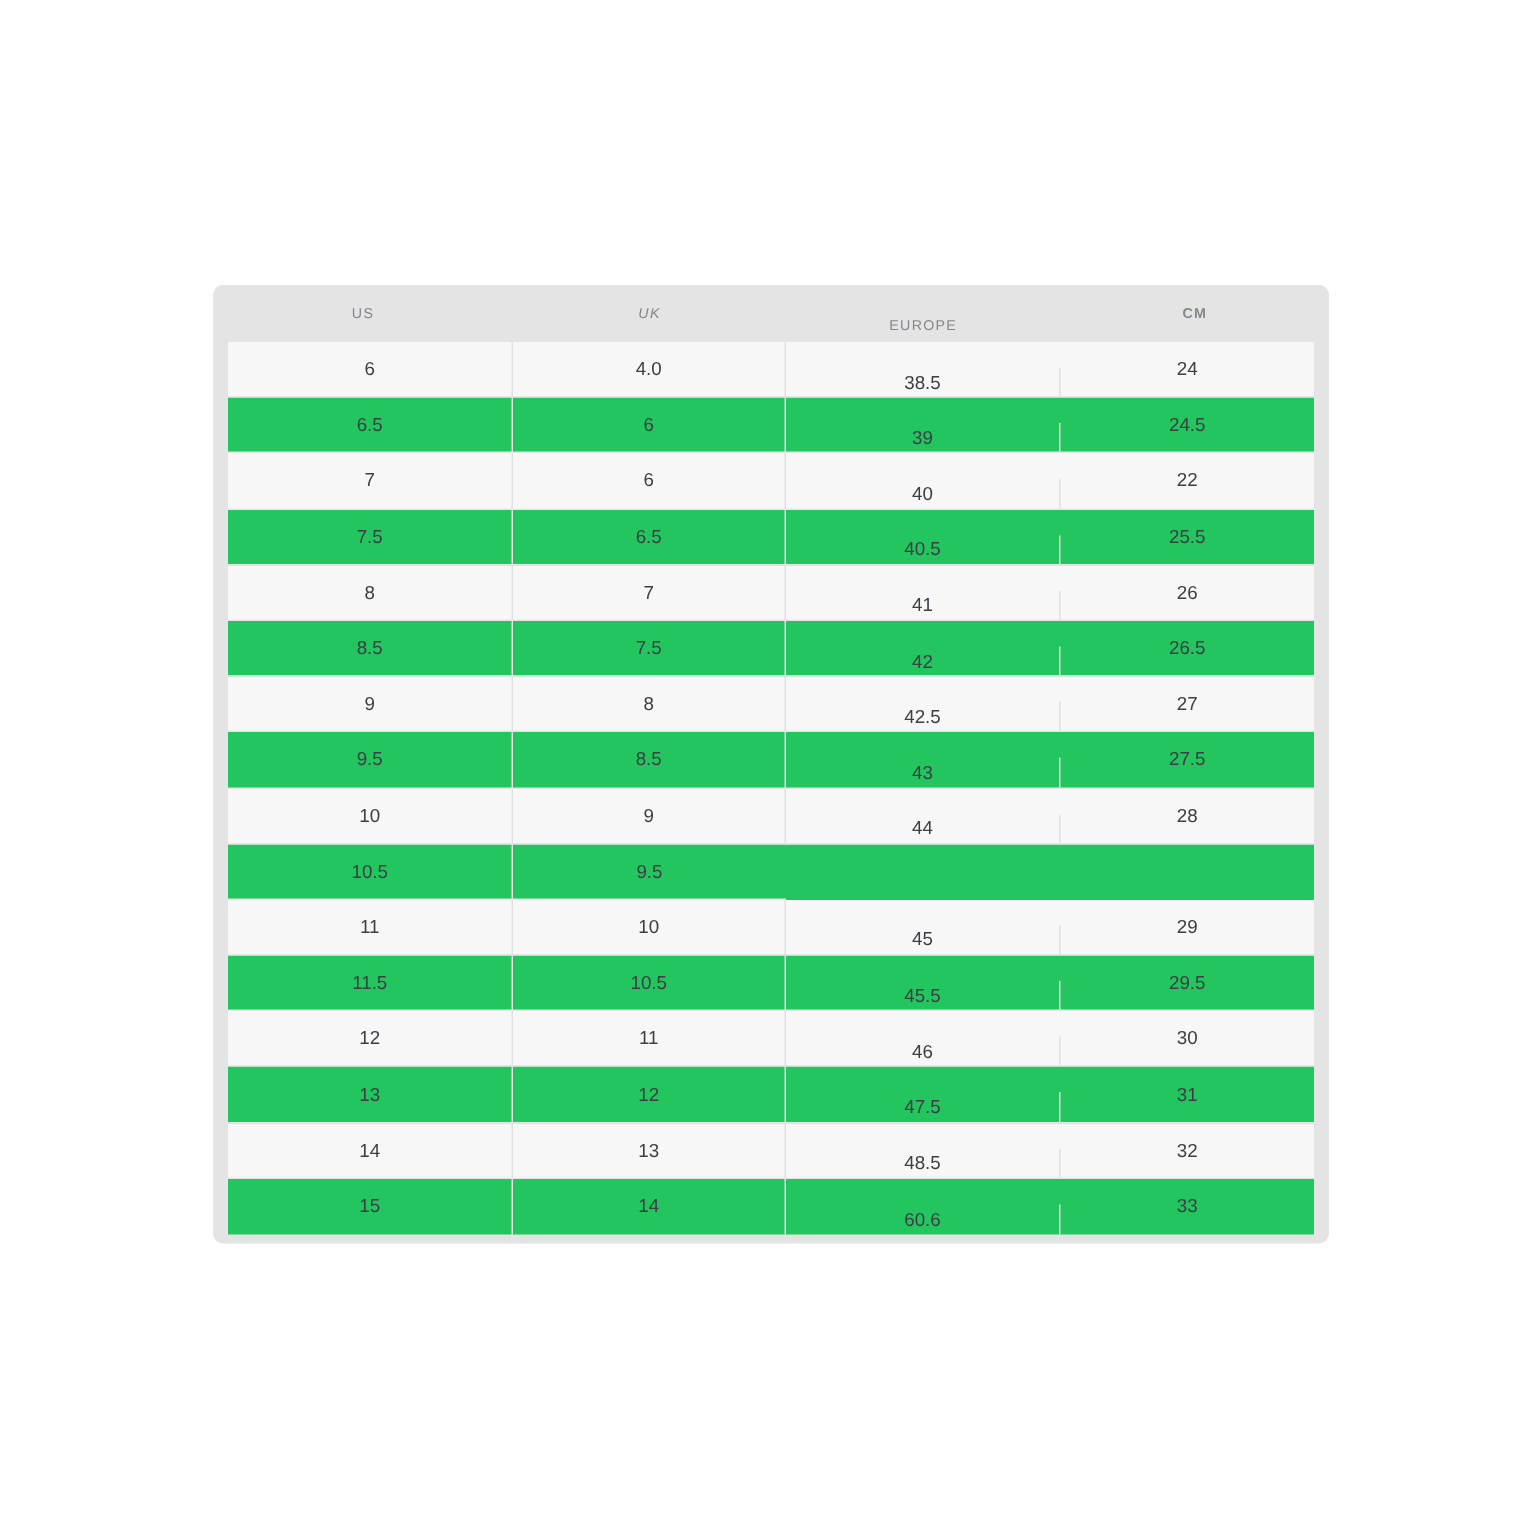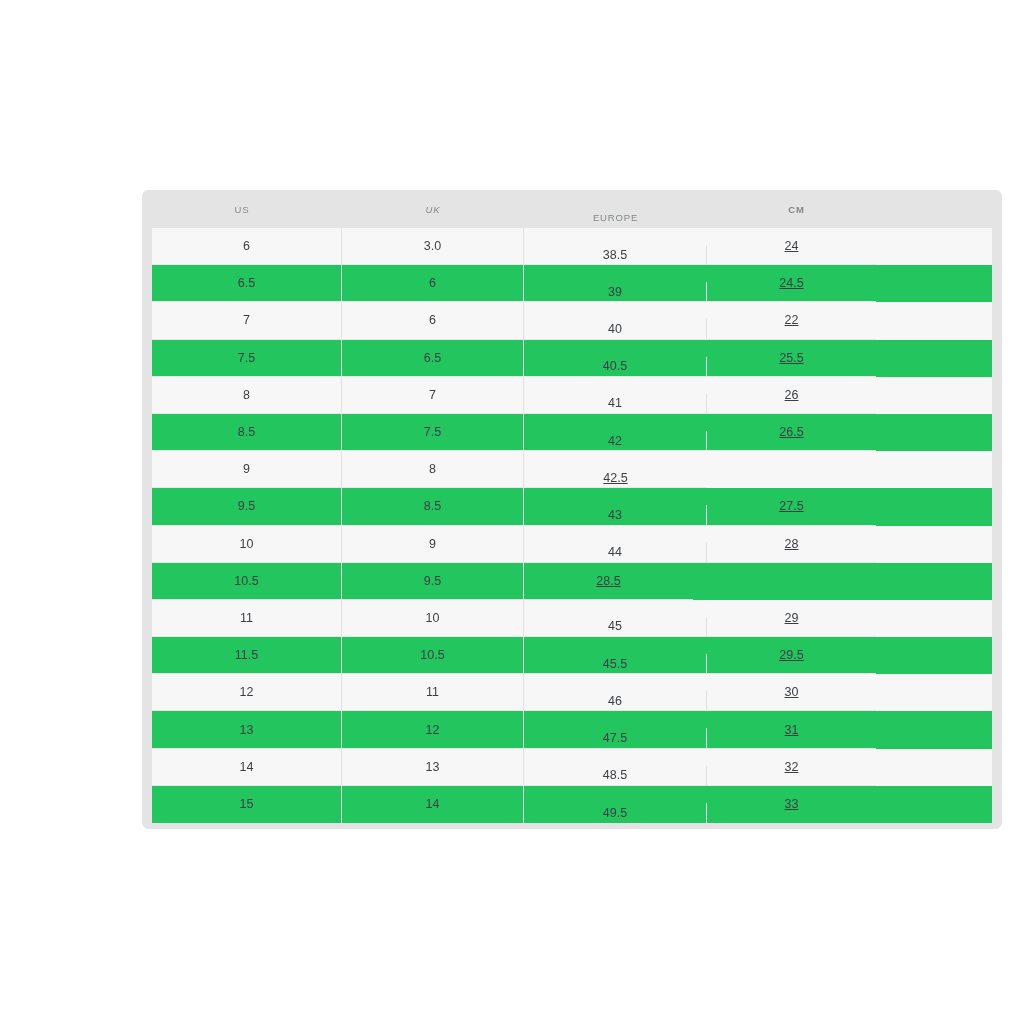"US" #size-chart-container { width: 860px -> 744px }
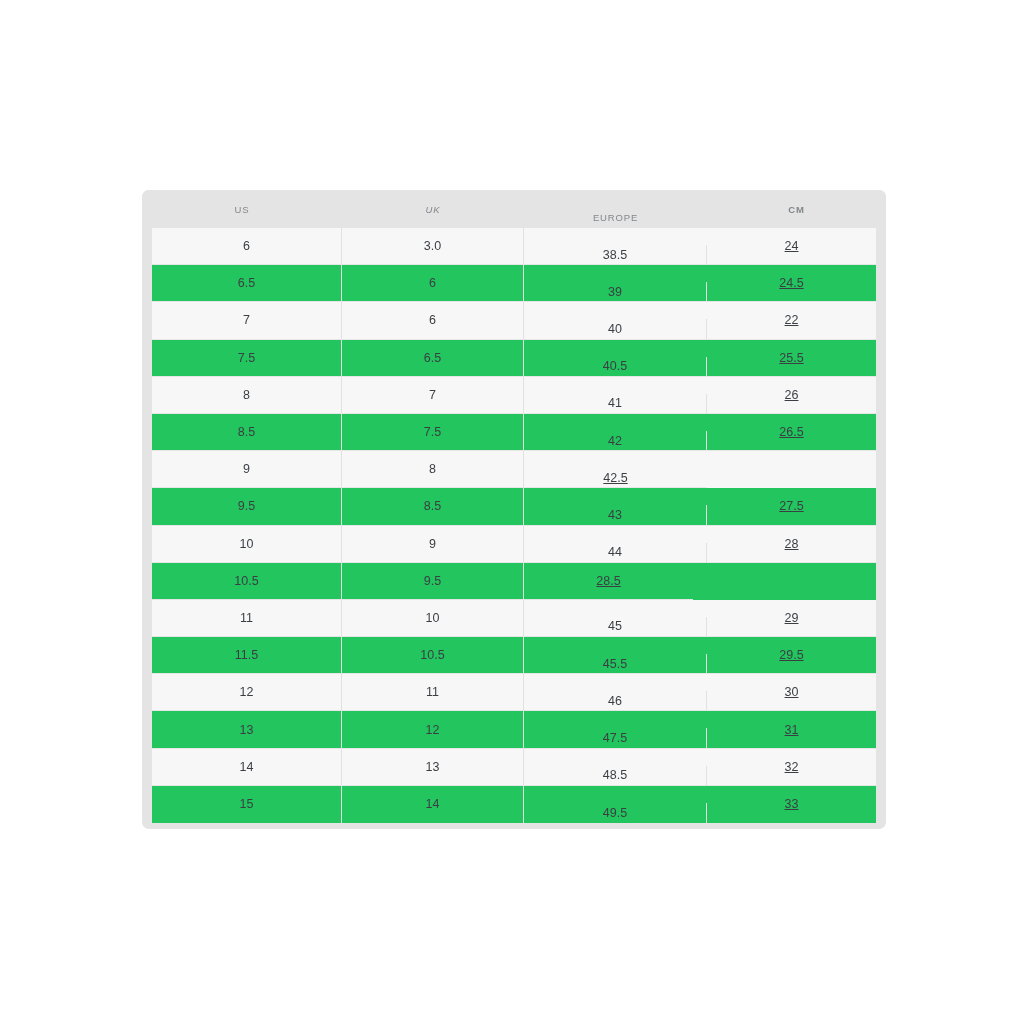"3.0" div.data-cell { text: 3.0 -> 4.0 }
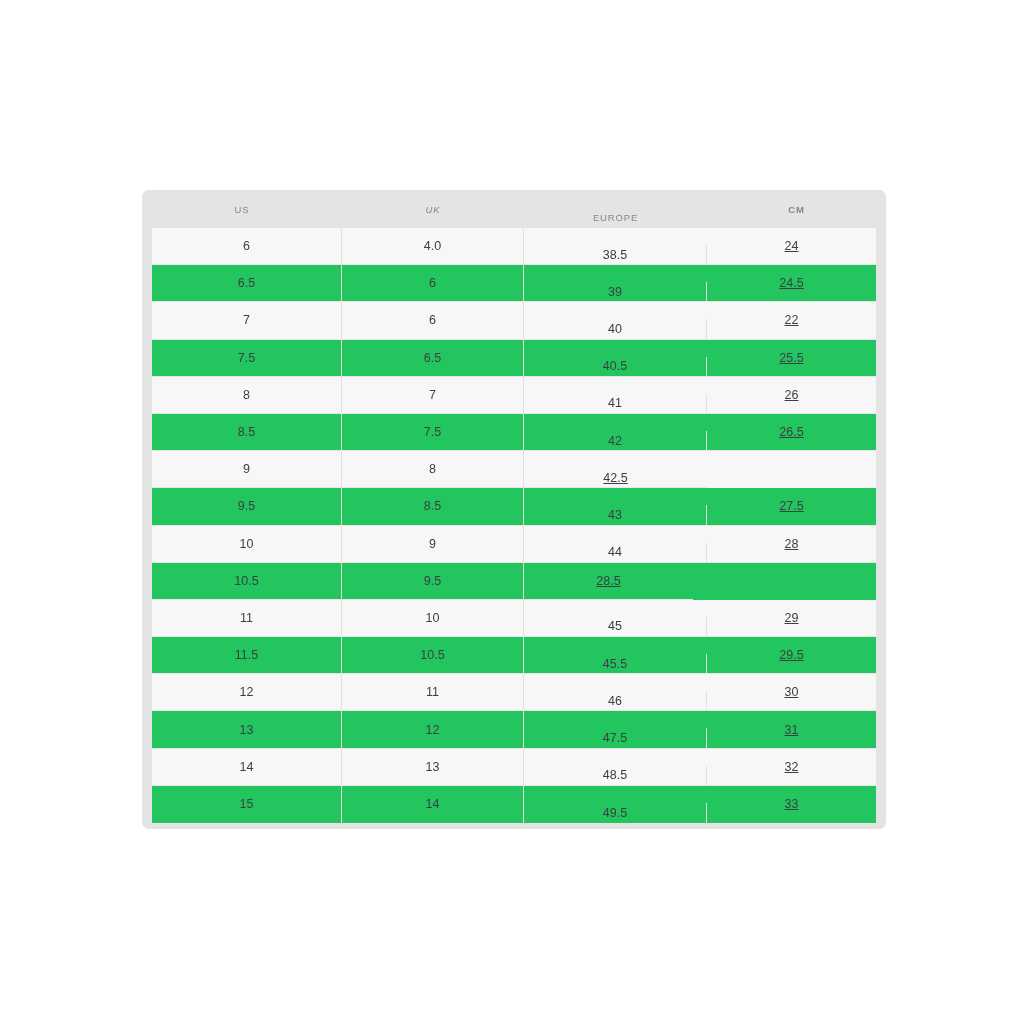"24" .data-cell:last-child { text-decoration: underline -> none }
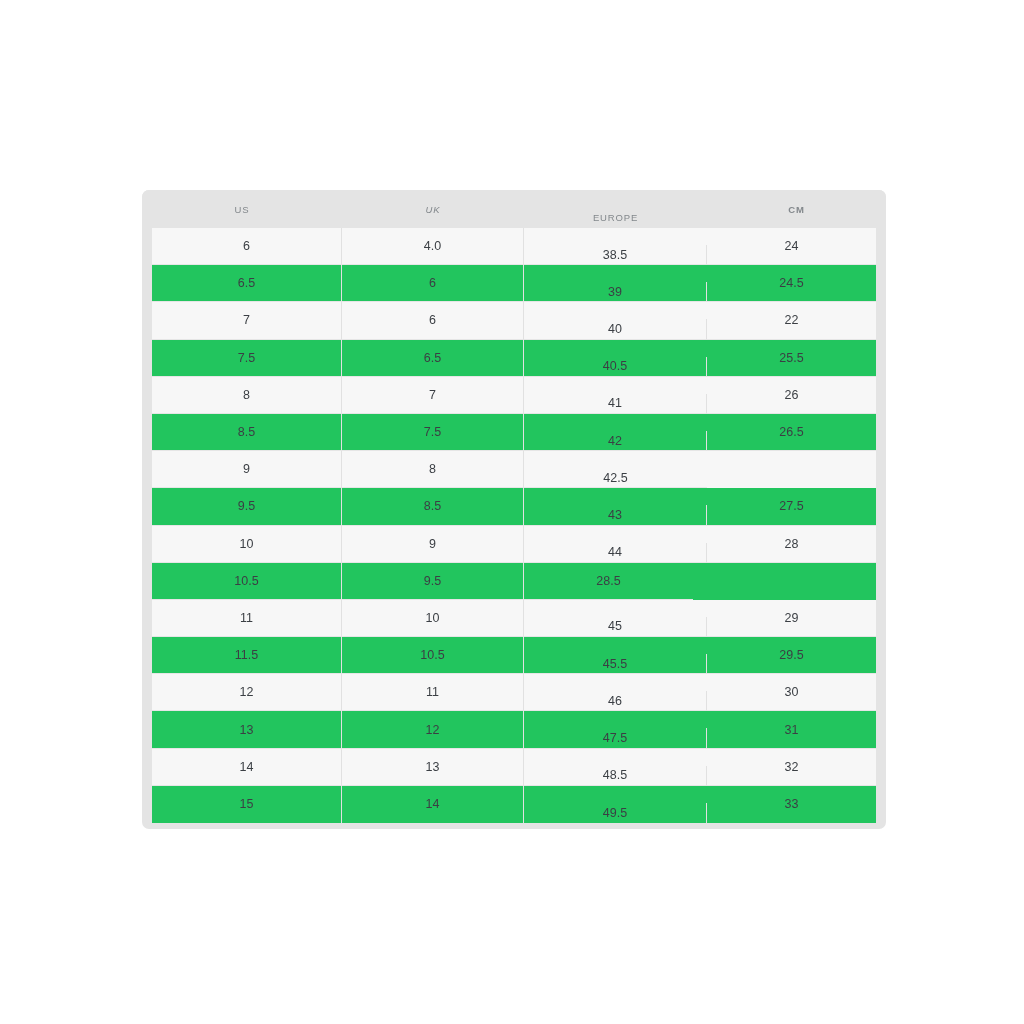"27" div.data-cell { html: none -> <div>27</div> }
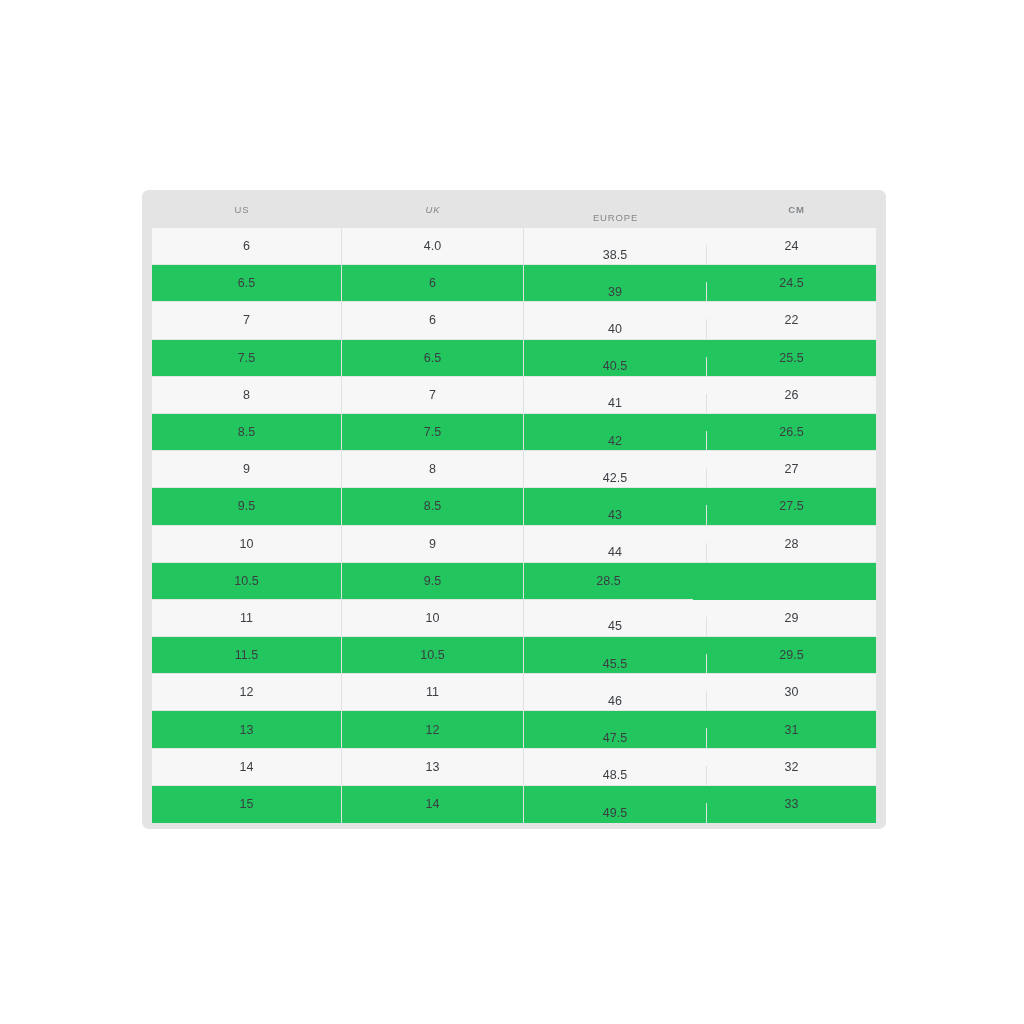"28.5" div.data-cell { html: <div>28.5</div> -> none }
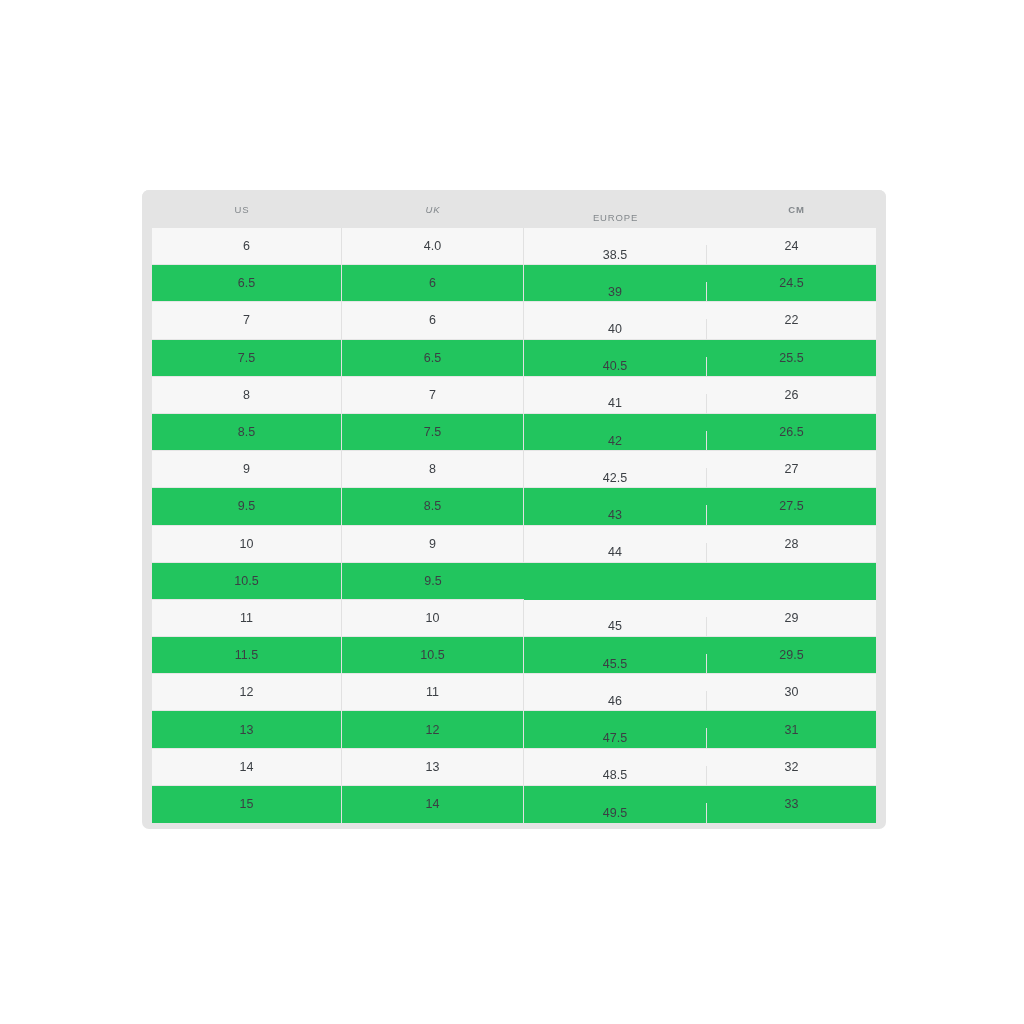"49.5" div.data-cell { text: 49.5 -> 60.6 }
